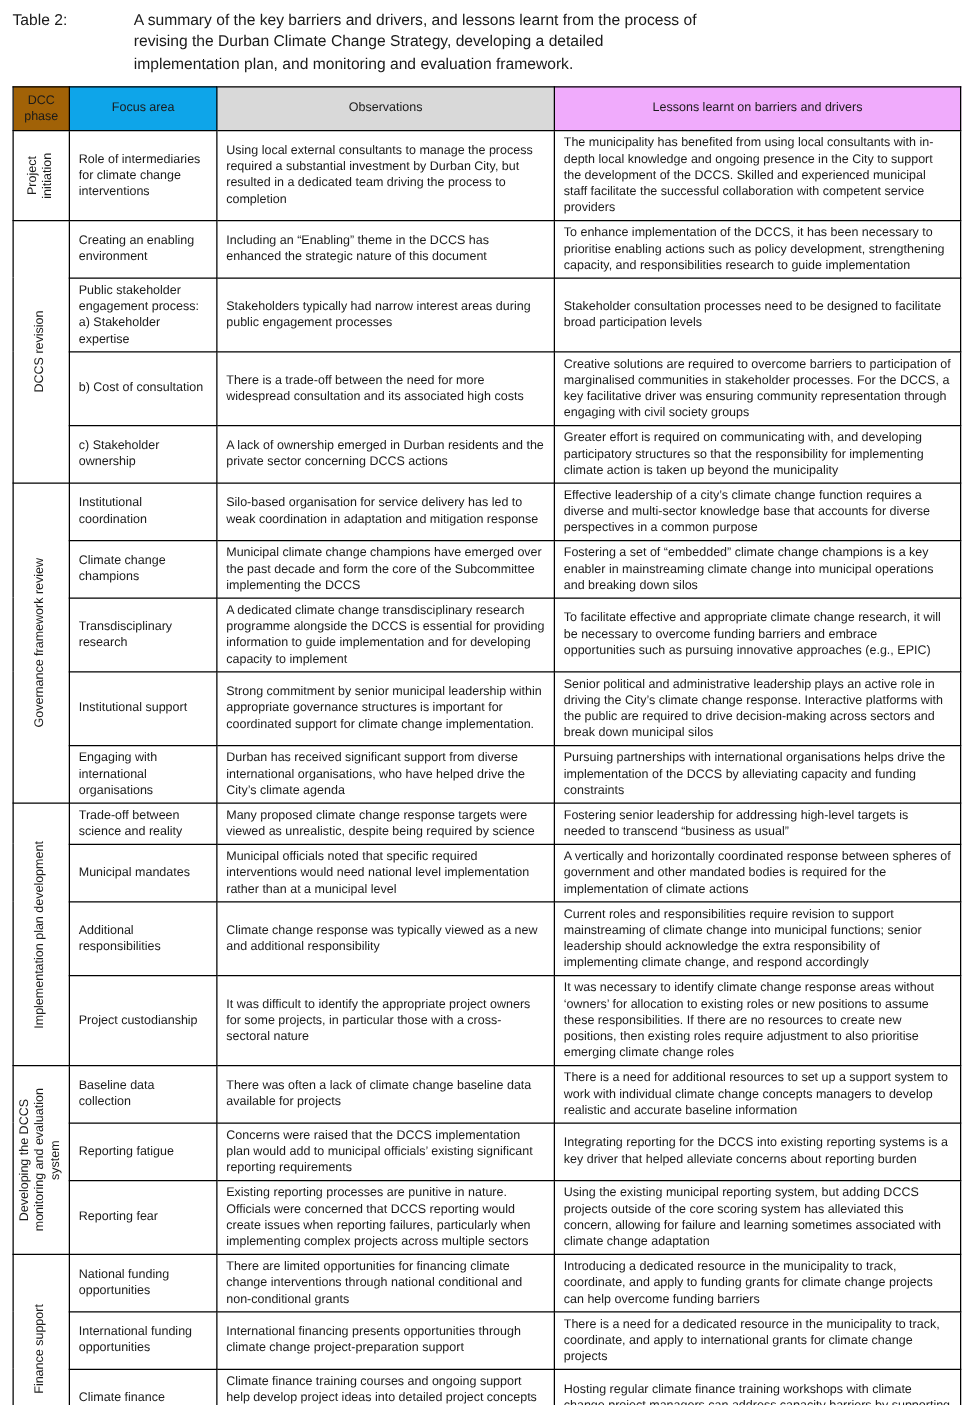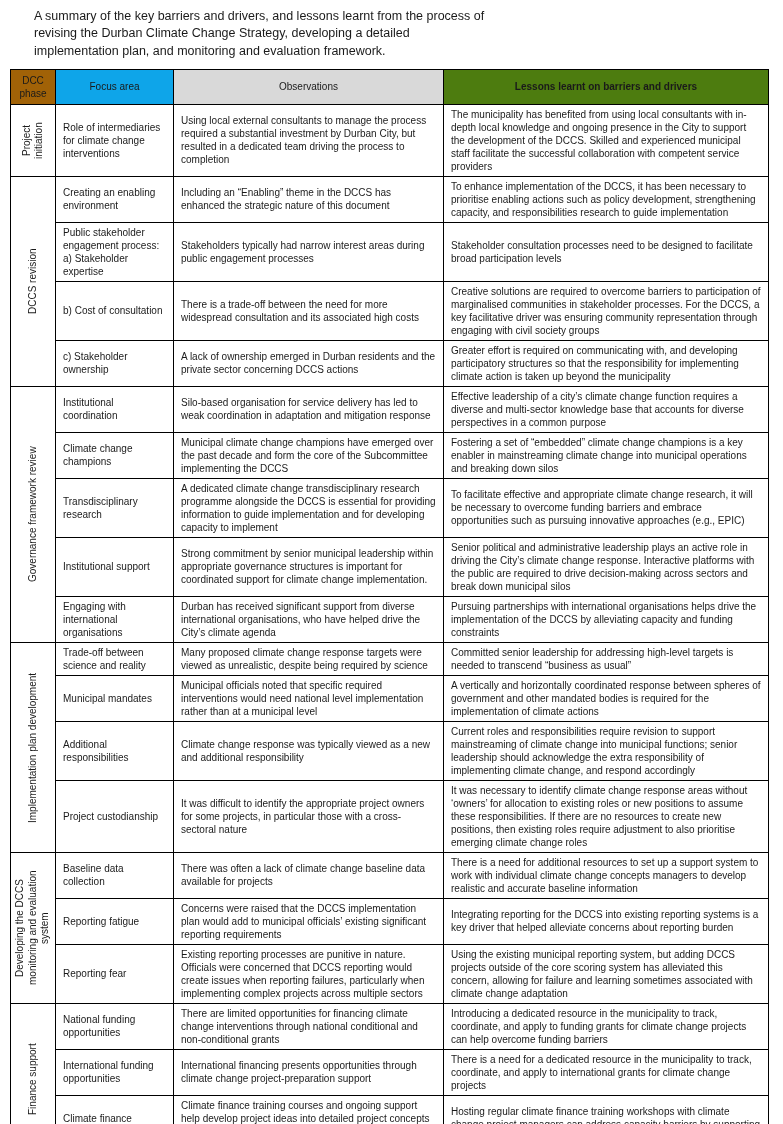"Table 2:" div.cap-label { html: none -> <div>Table 2:</div> }
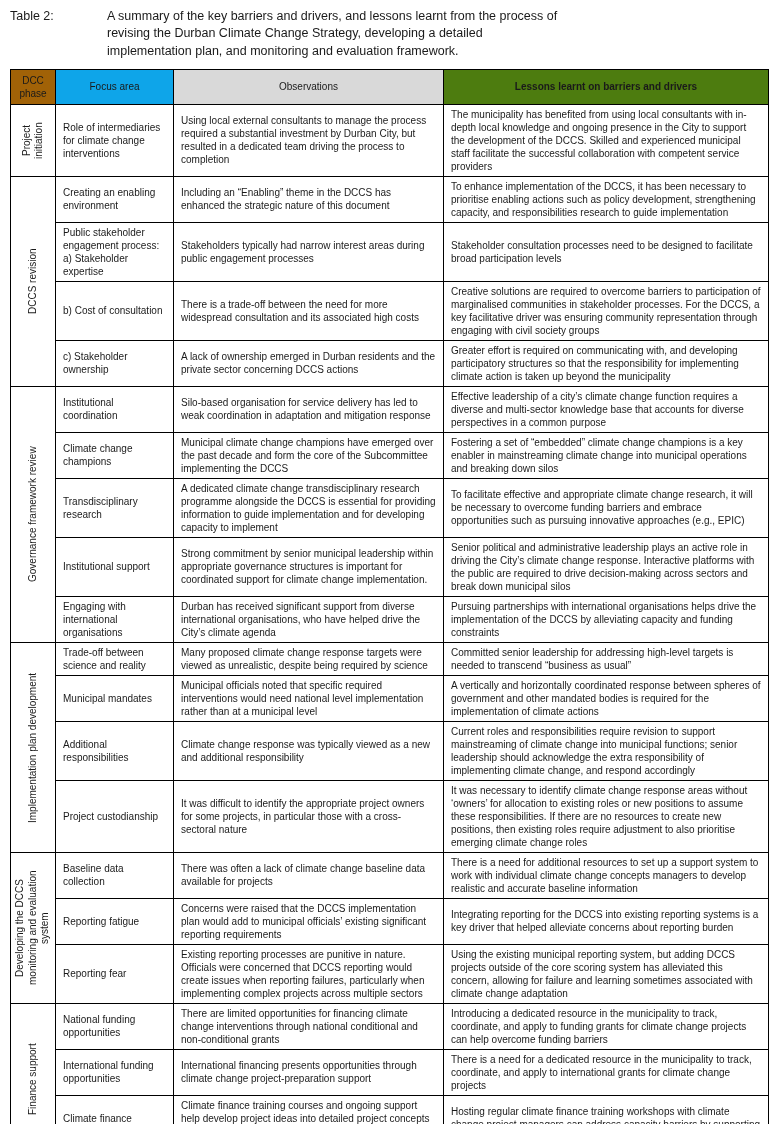"Lessons learnt on barriers and" th { background: #4d7c0f -> #f0abfc; font-weight: bold -> none }
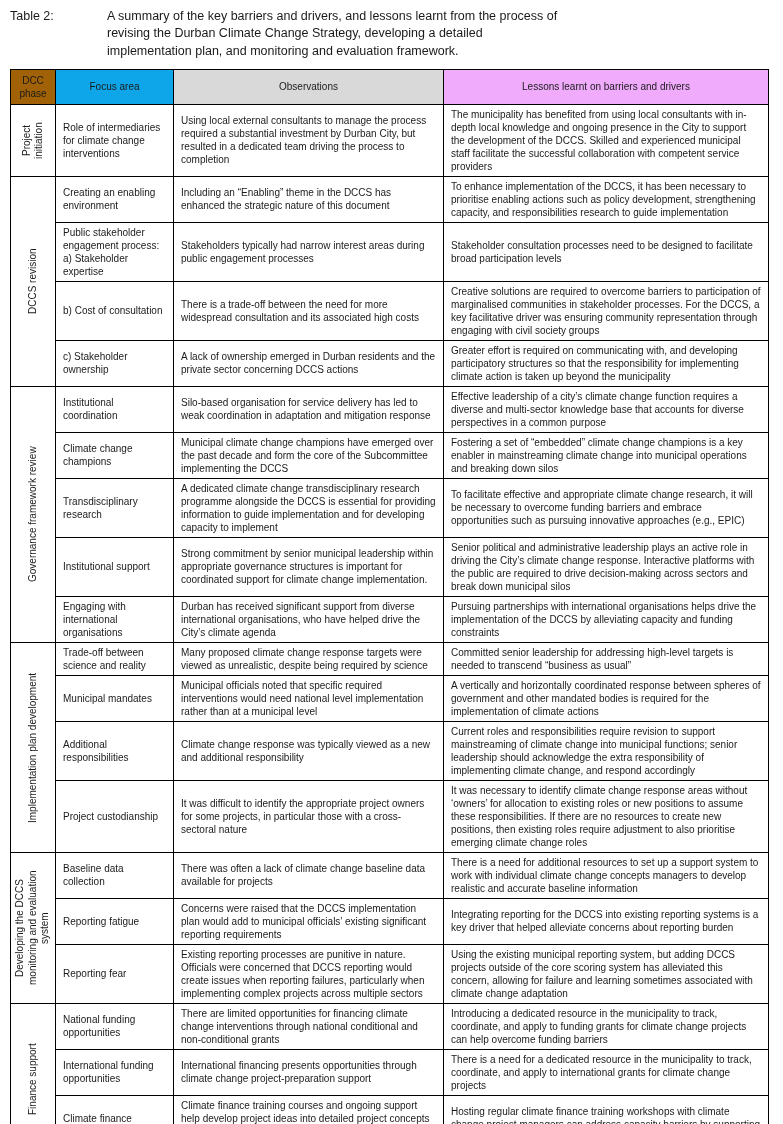"Committed senior leadership for" td.t-cell { text: Committed -> Fostering }
